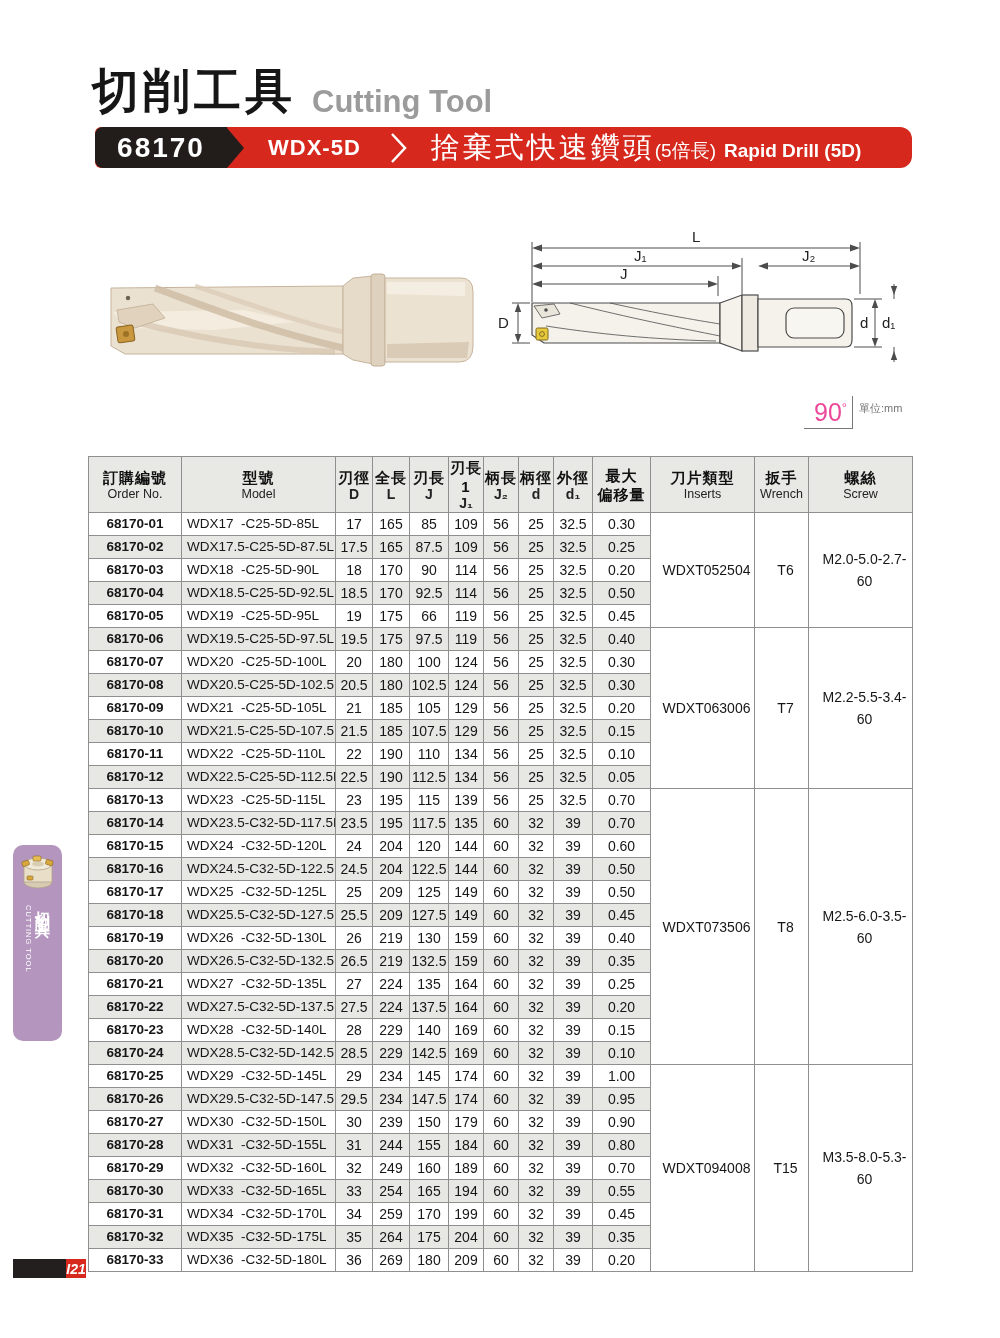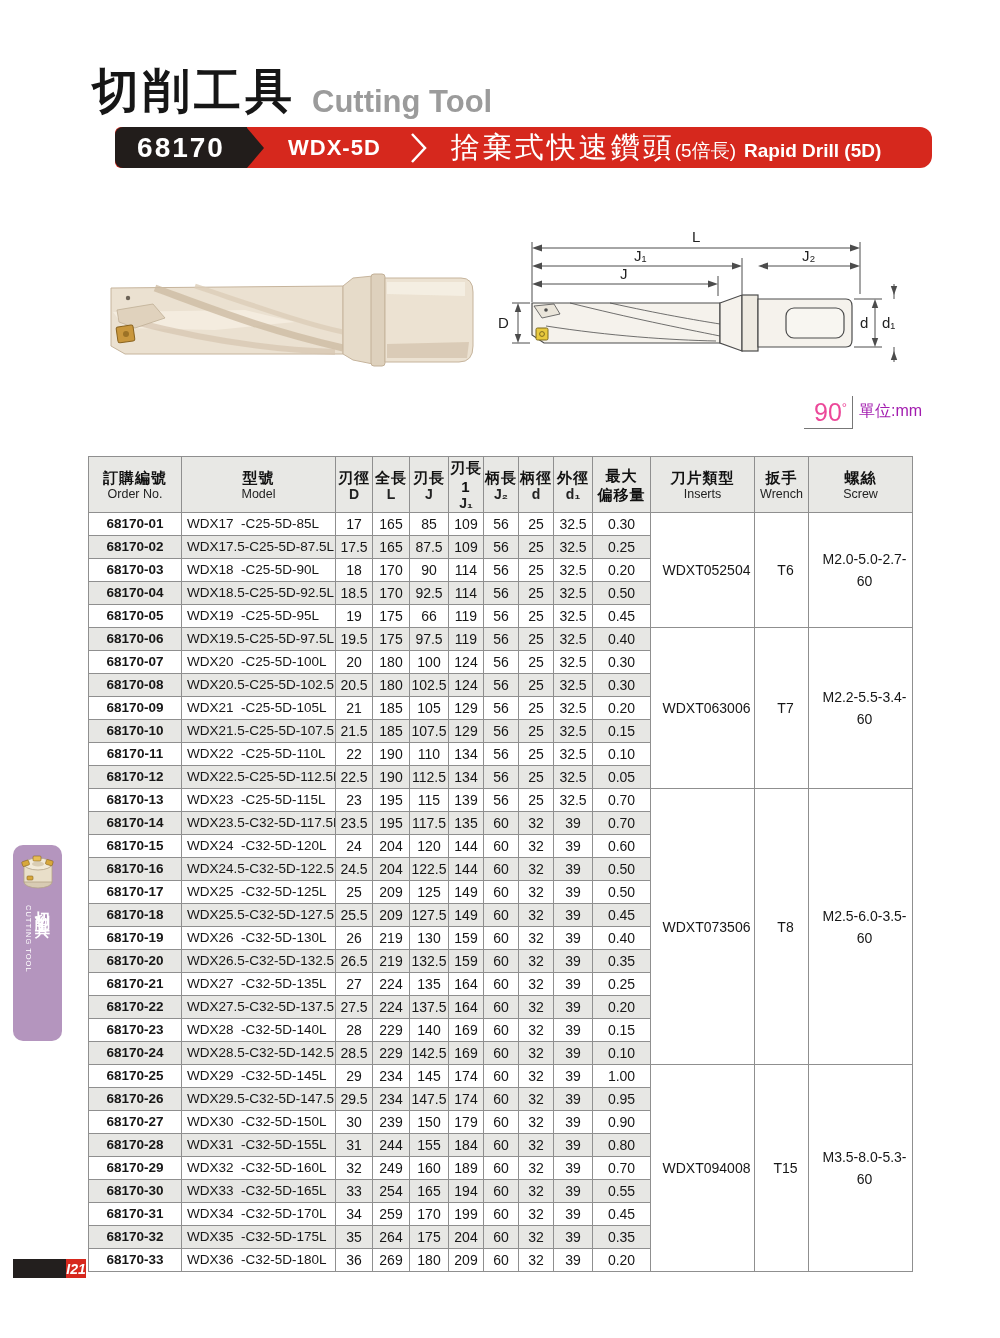"68170" .banner { margin-left: 20px -> none }
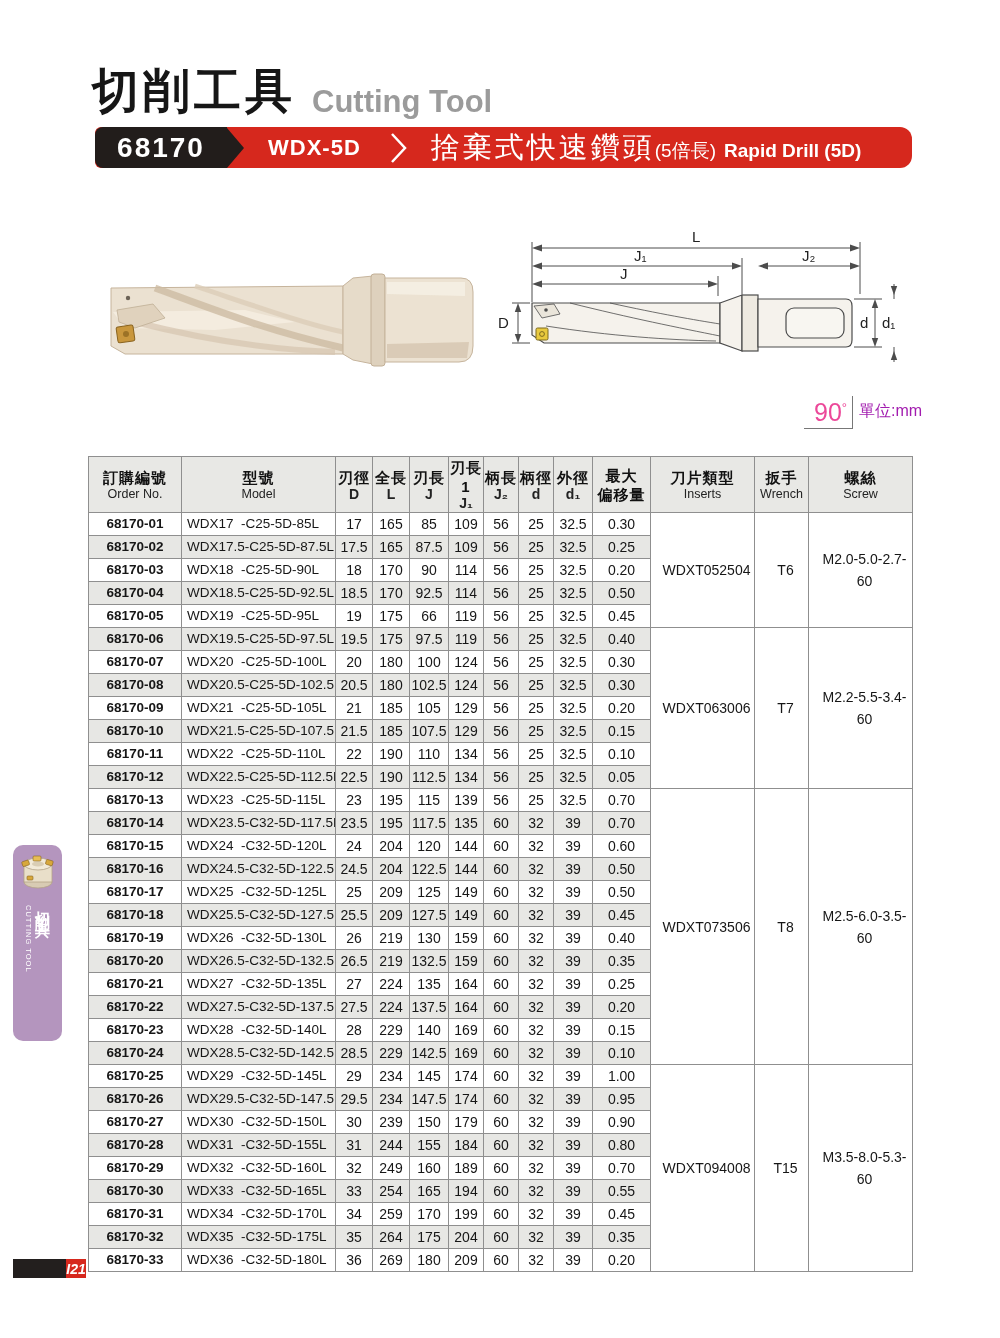"單位:mm" .unit-label { color: #a21caf -> #737373; font-size: 16px -> 11px }
